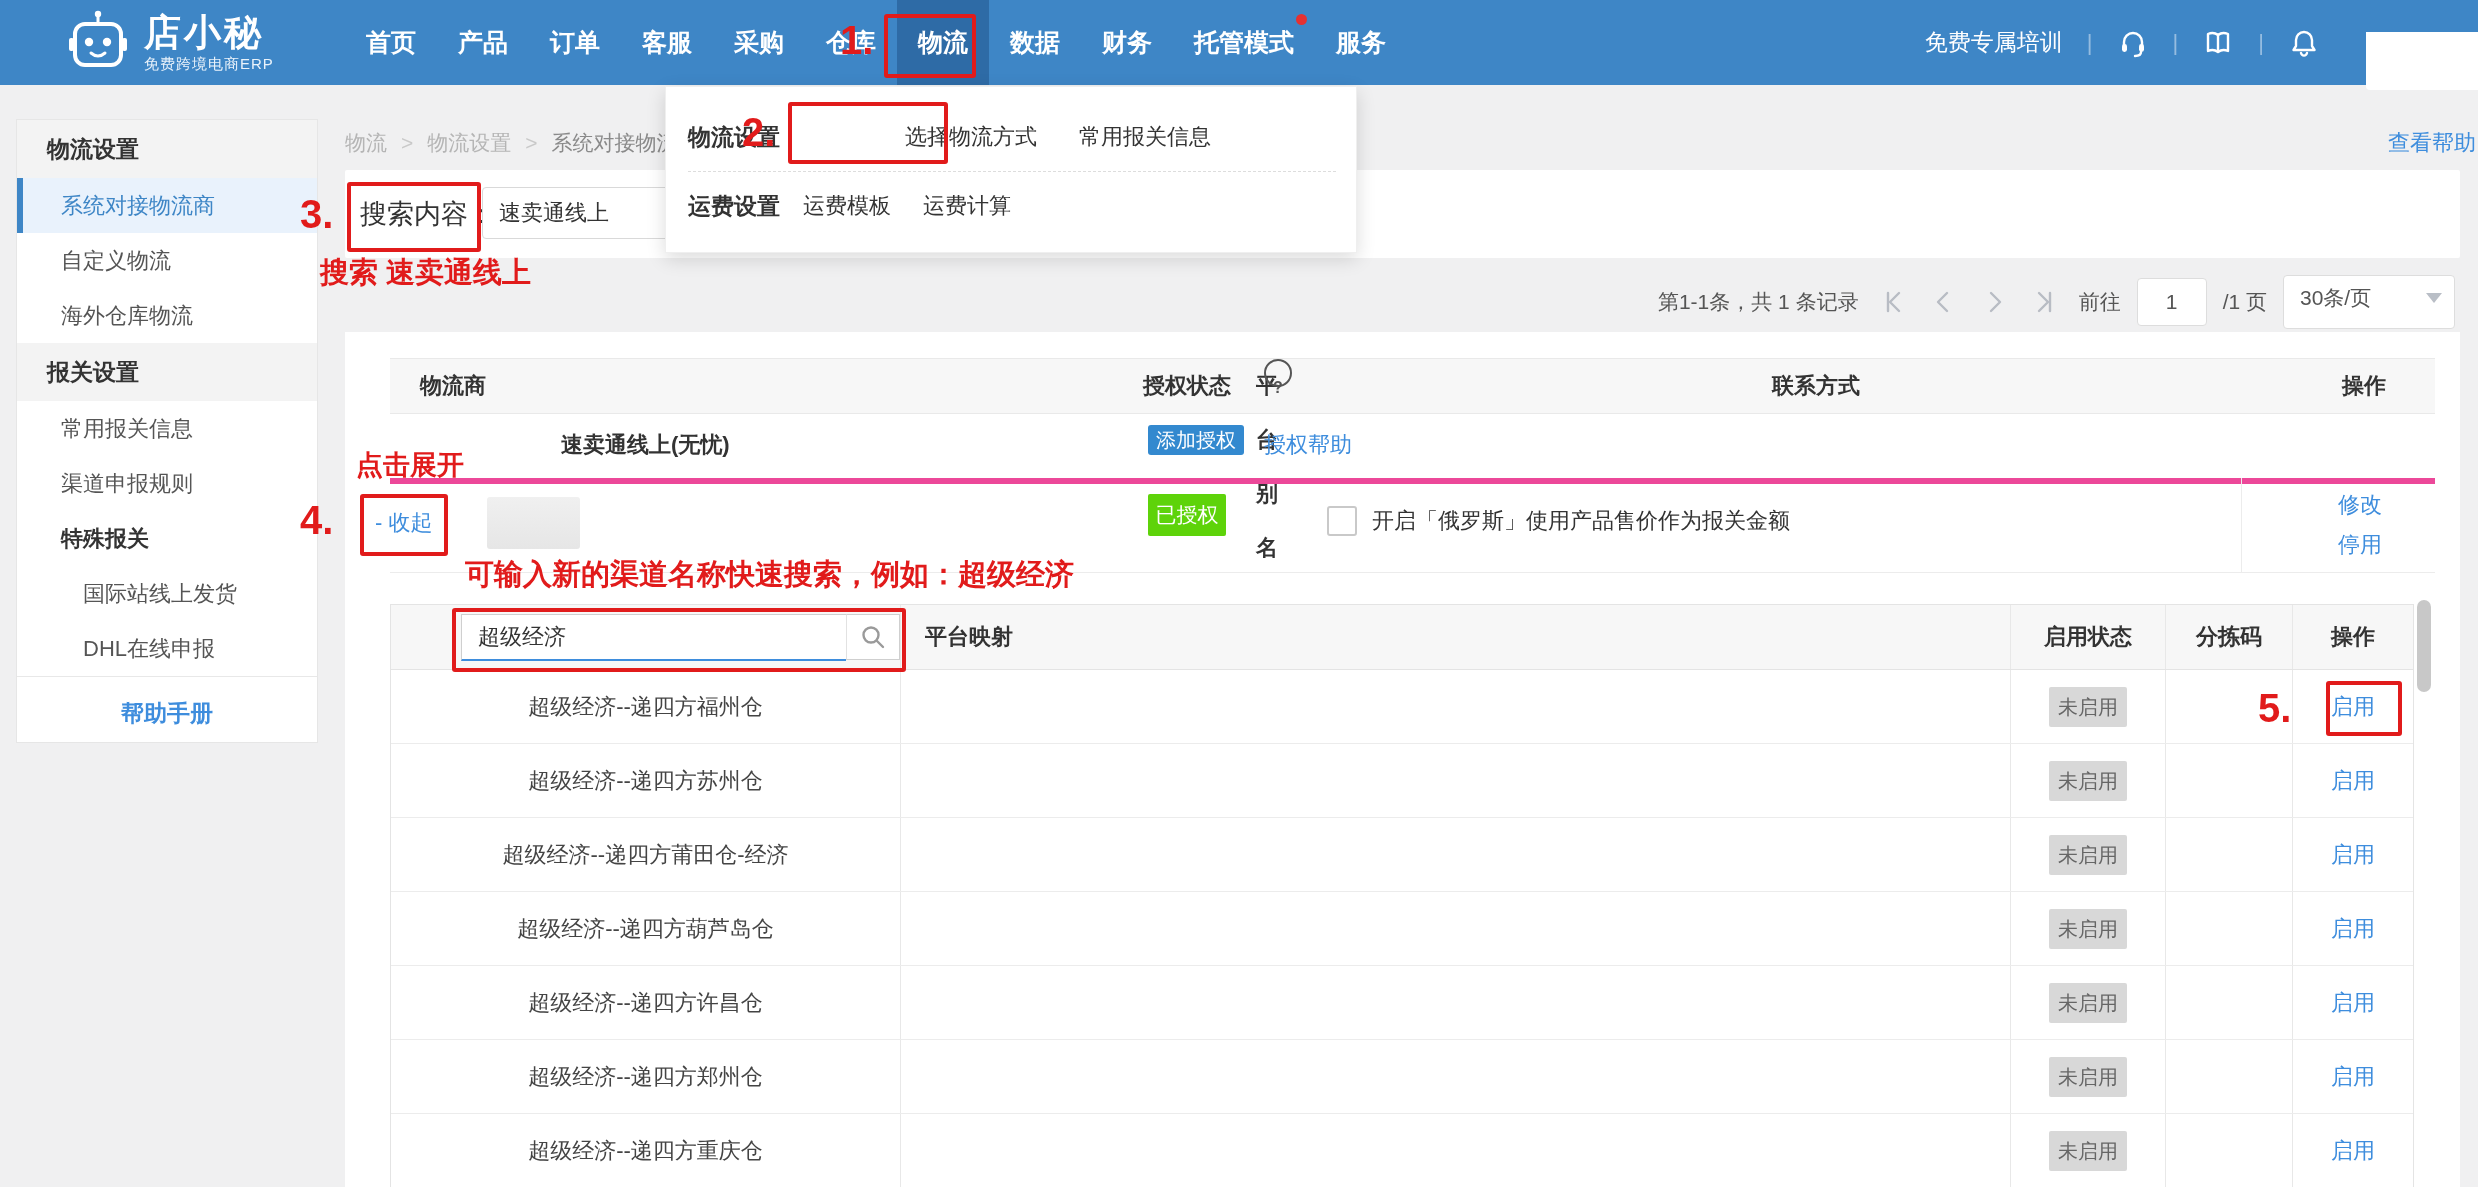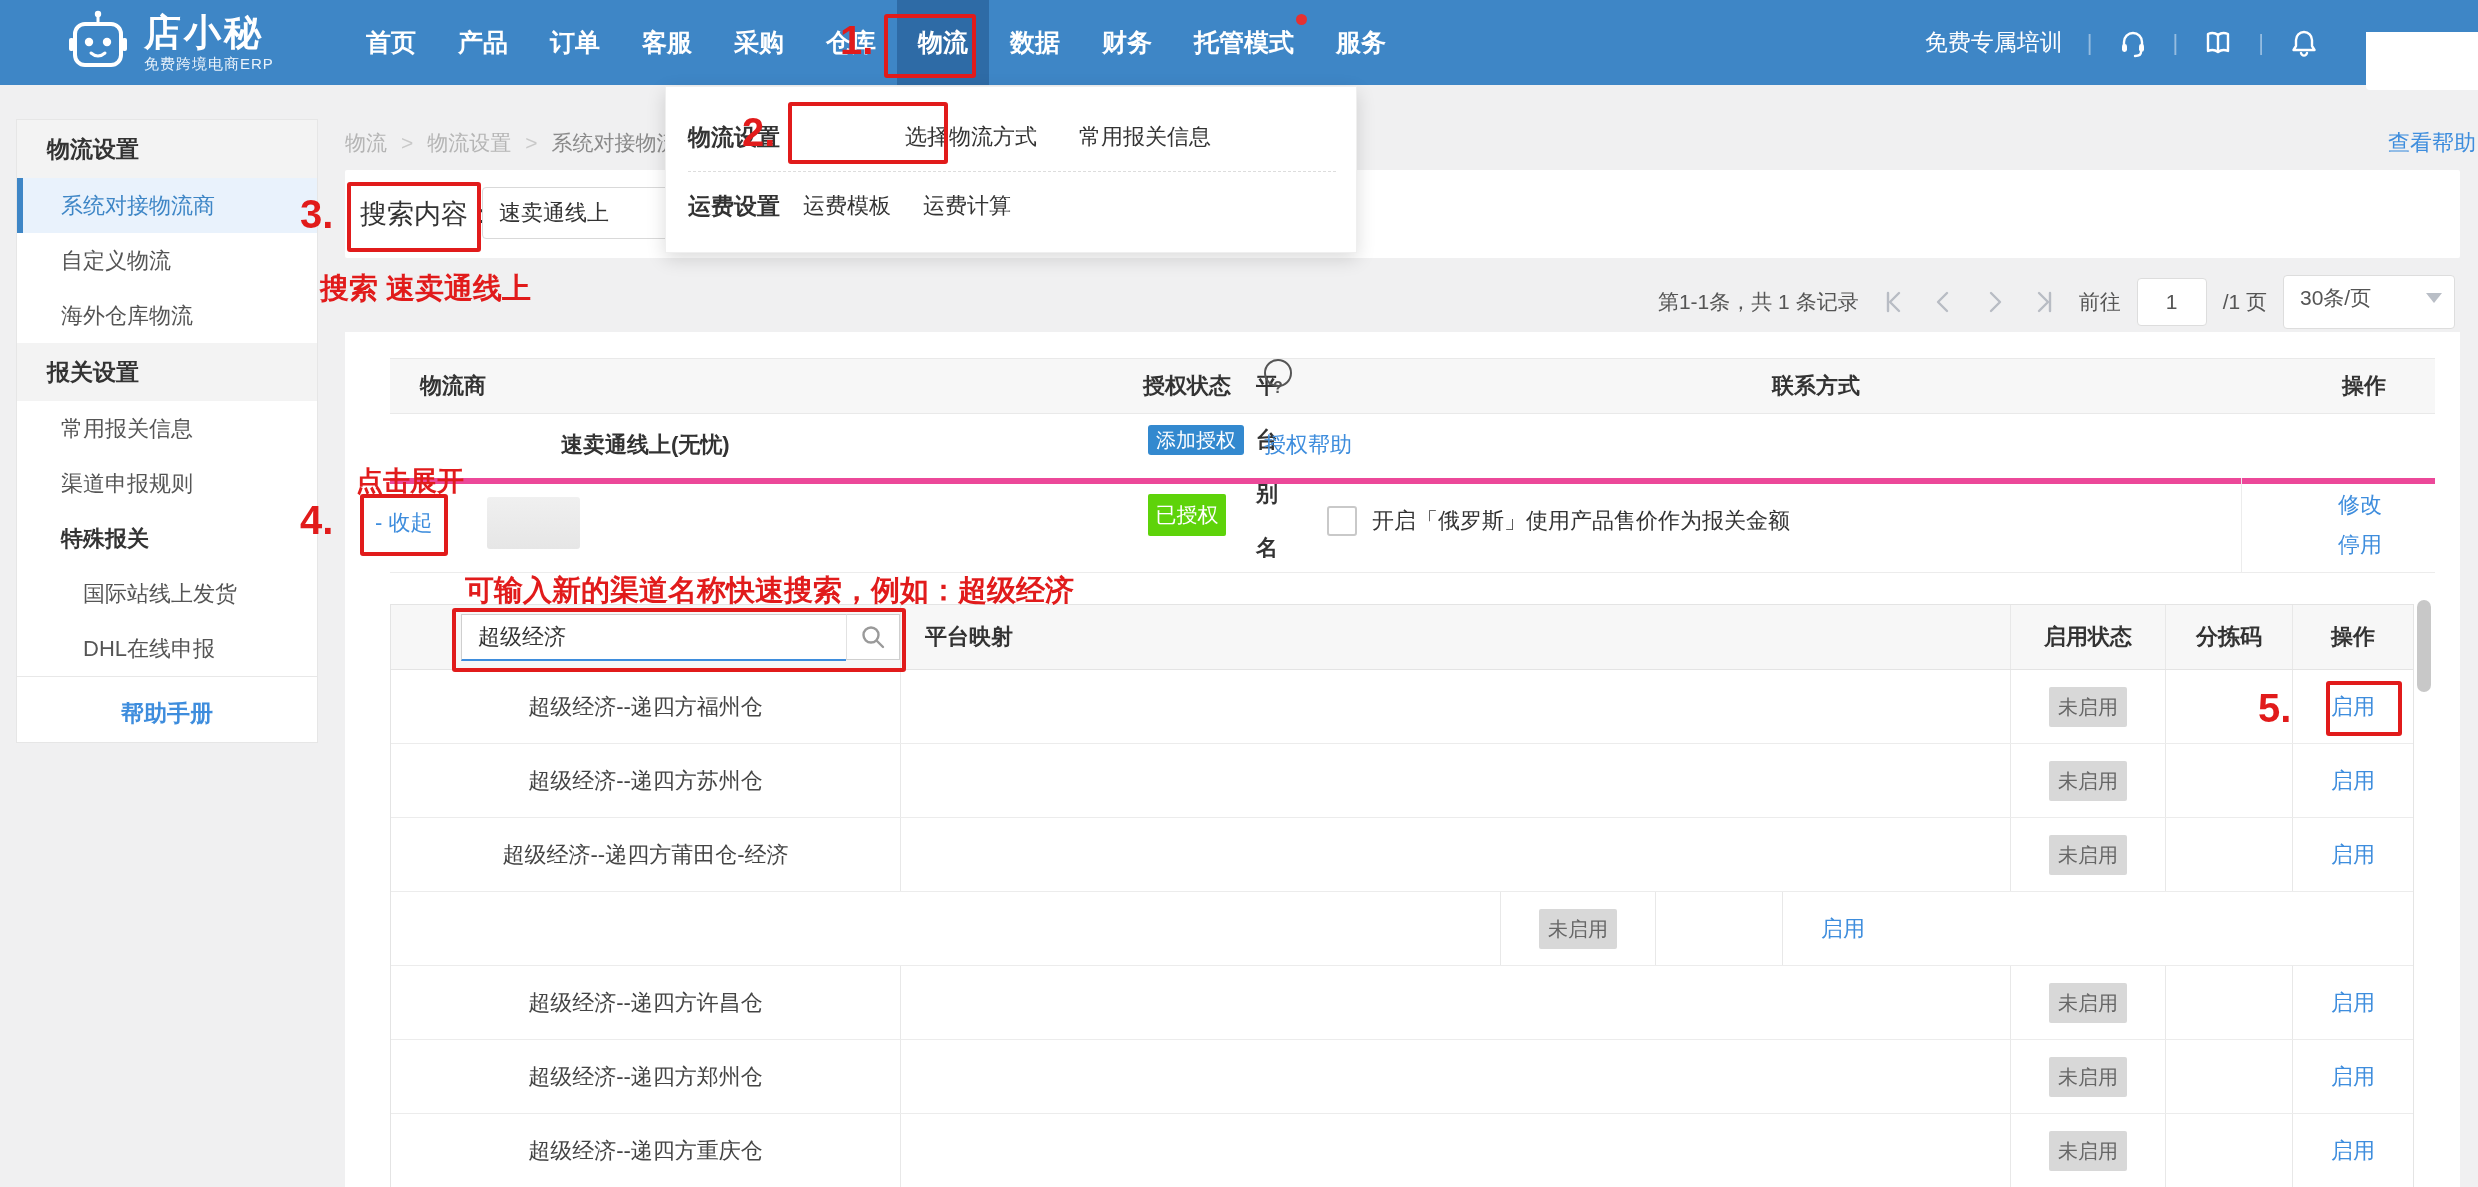"搜索 速卖通线上" .hint { margin-top: 16px -> none }
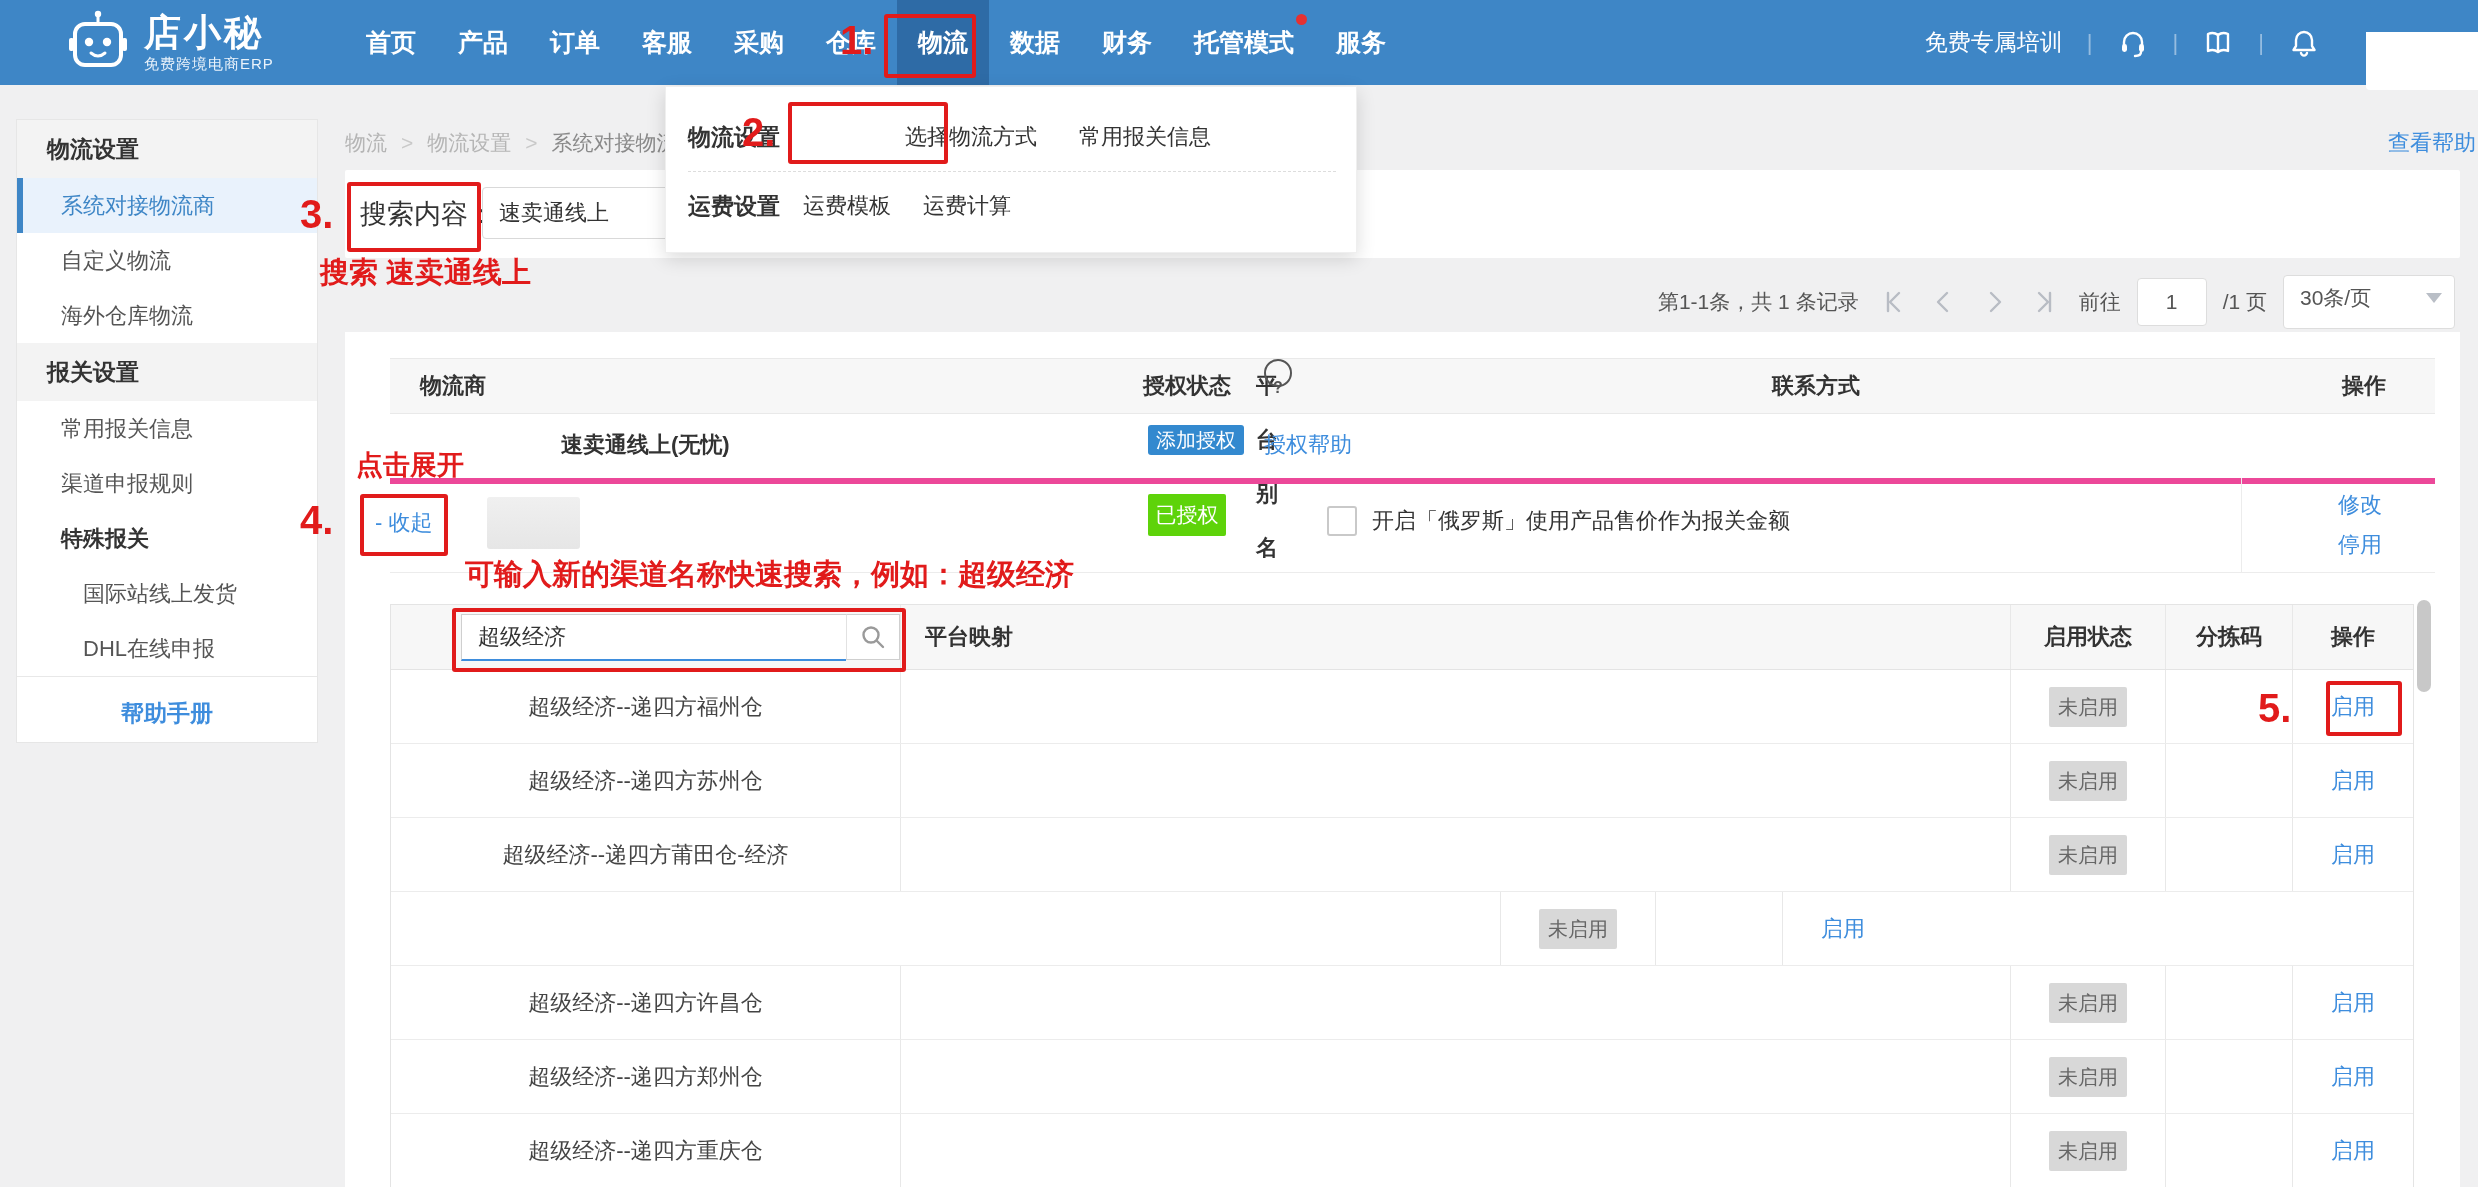"超级经济--递四方葫芦岛仓" div.icell { html: none -> <div> <span>超级经济--递四方葫芦岛仓</span> </div> }
